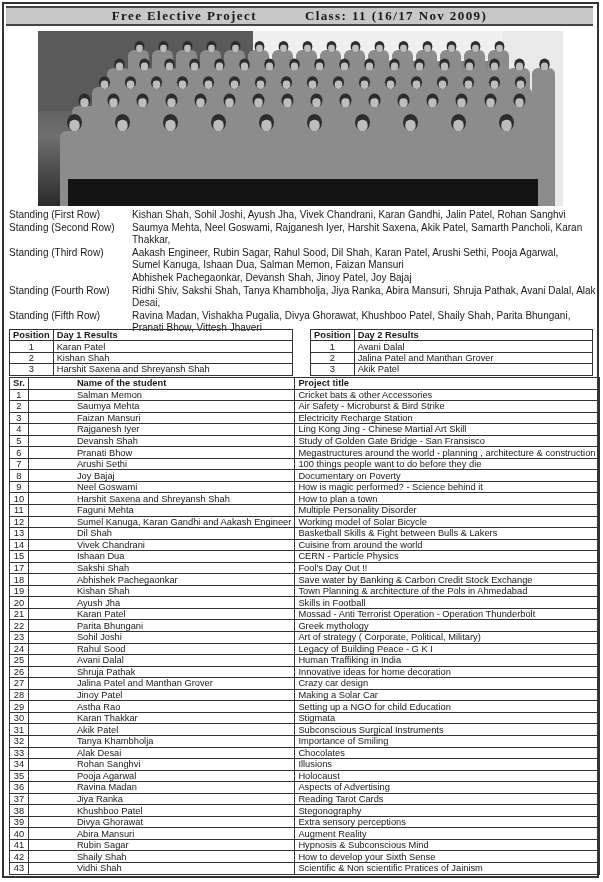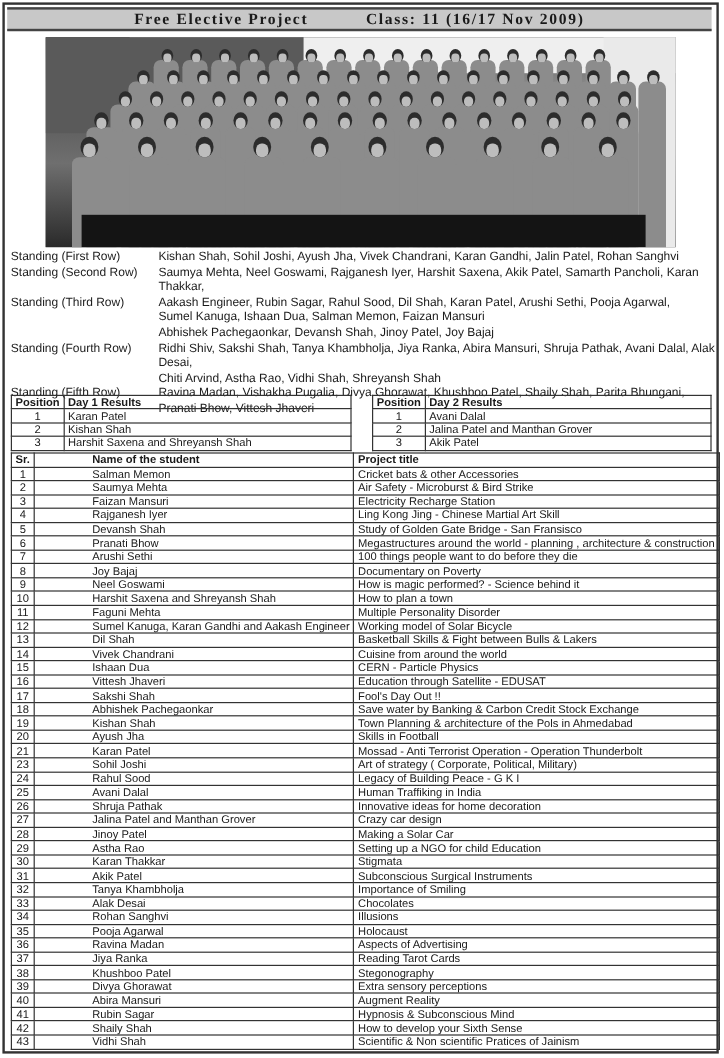"Chiti Arvind, Astha Rao, Vidhi" span.row-names { html: <span>Chiti Arvind, Astha Rao, Vidhi Shah, Shreyansh Shah</span> -> none }
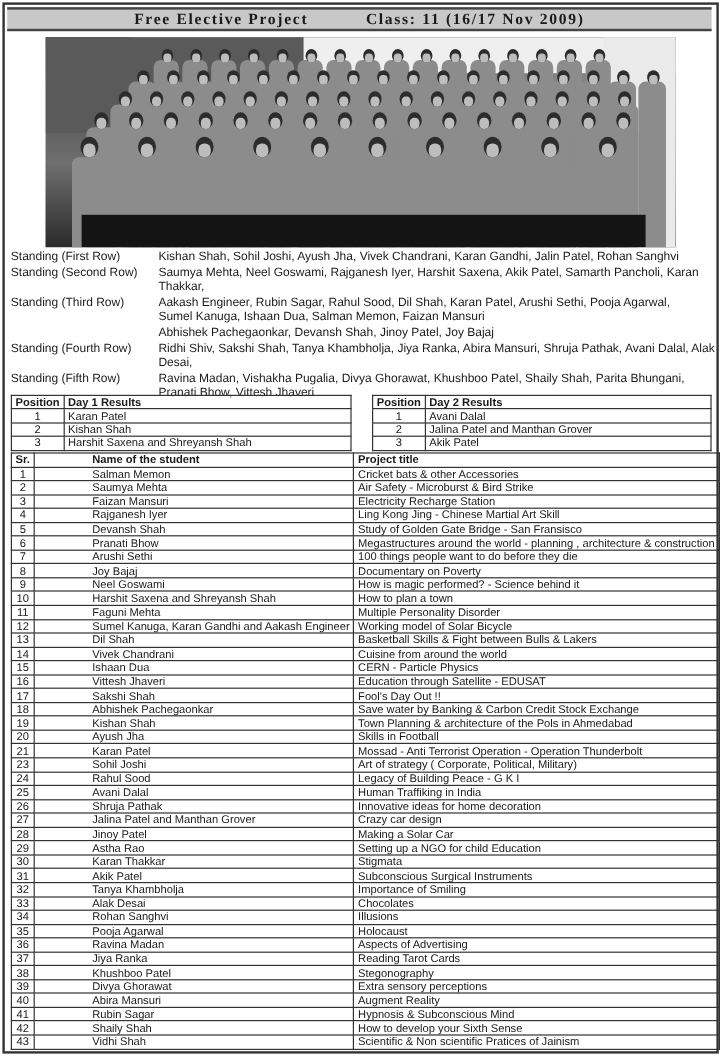"16" tr { html: <tr> <td>16</td> <td>Vittesh Jhaveri</td> <td>Education through Satellite - EDUSAT</td> </tr> -> none }
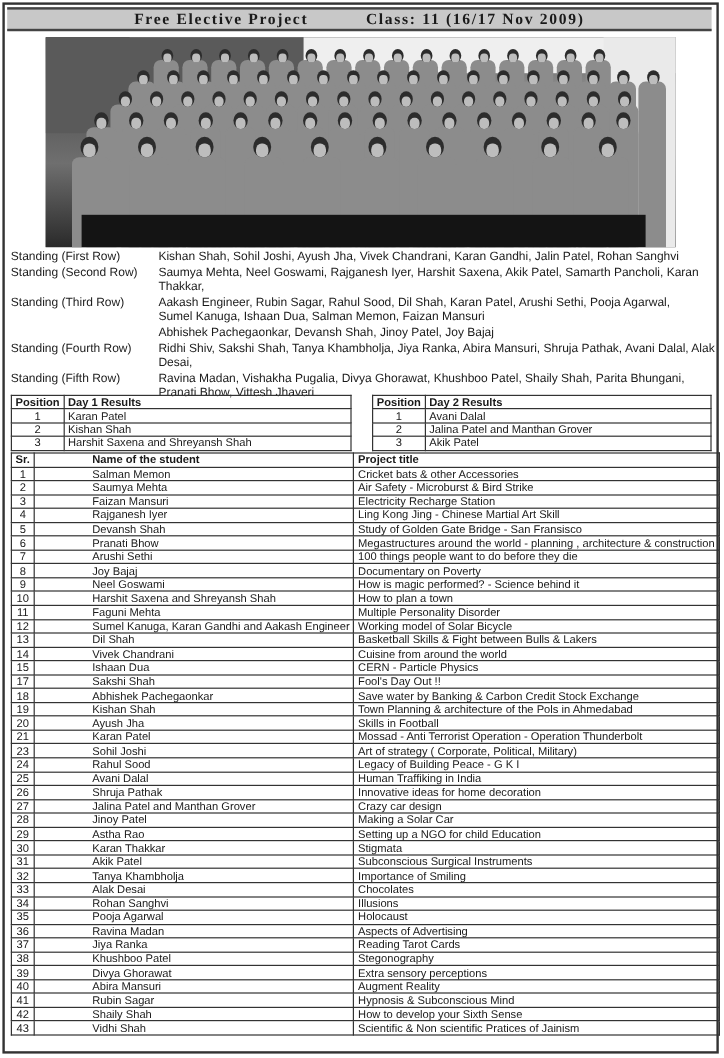"22" tr { html: none -> <tr> <td>22</td> <td>Parita Bhungani</td> <td>Greek mythology</td> </tr> }
